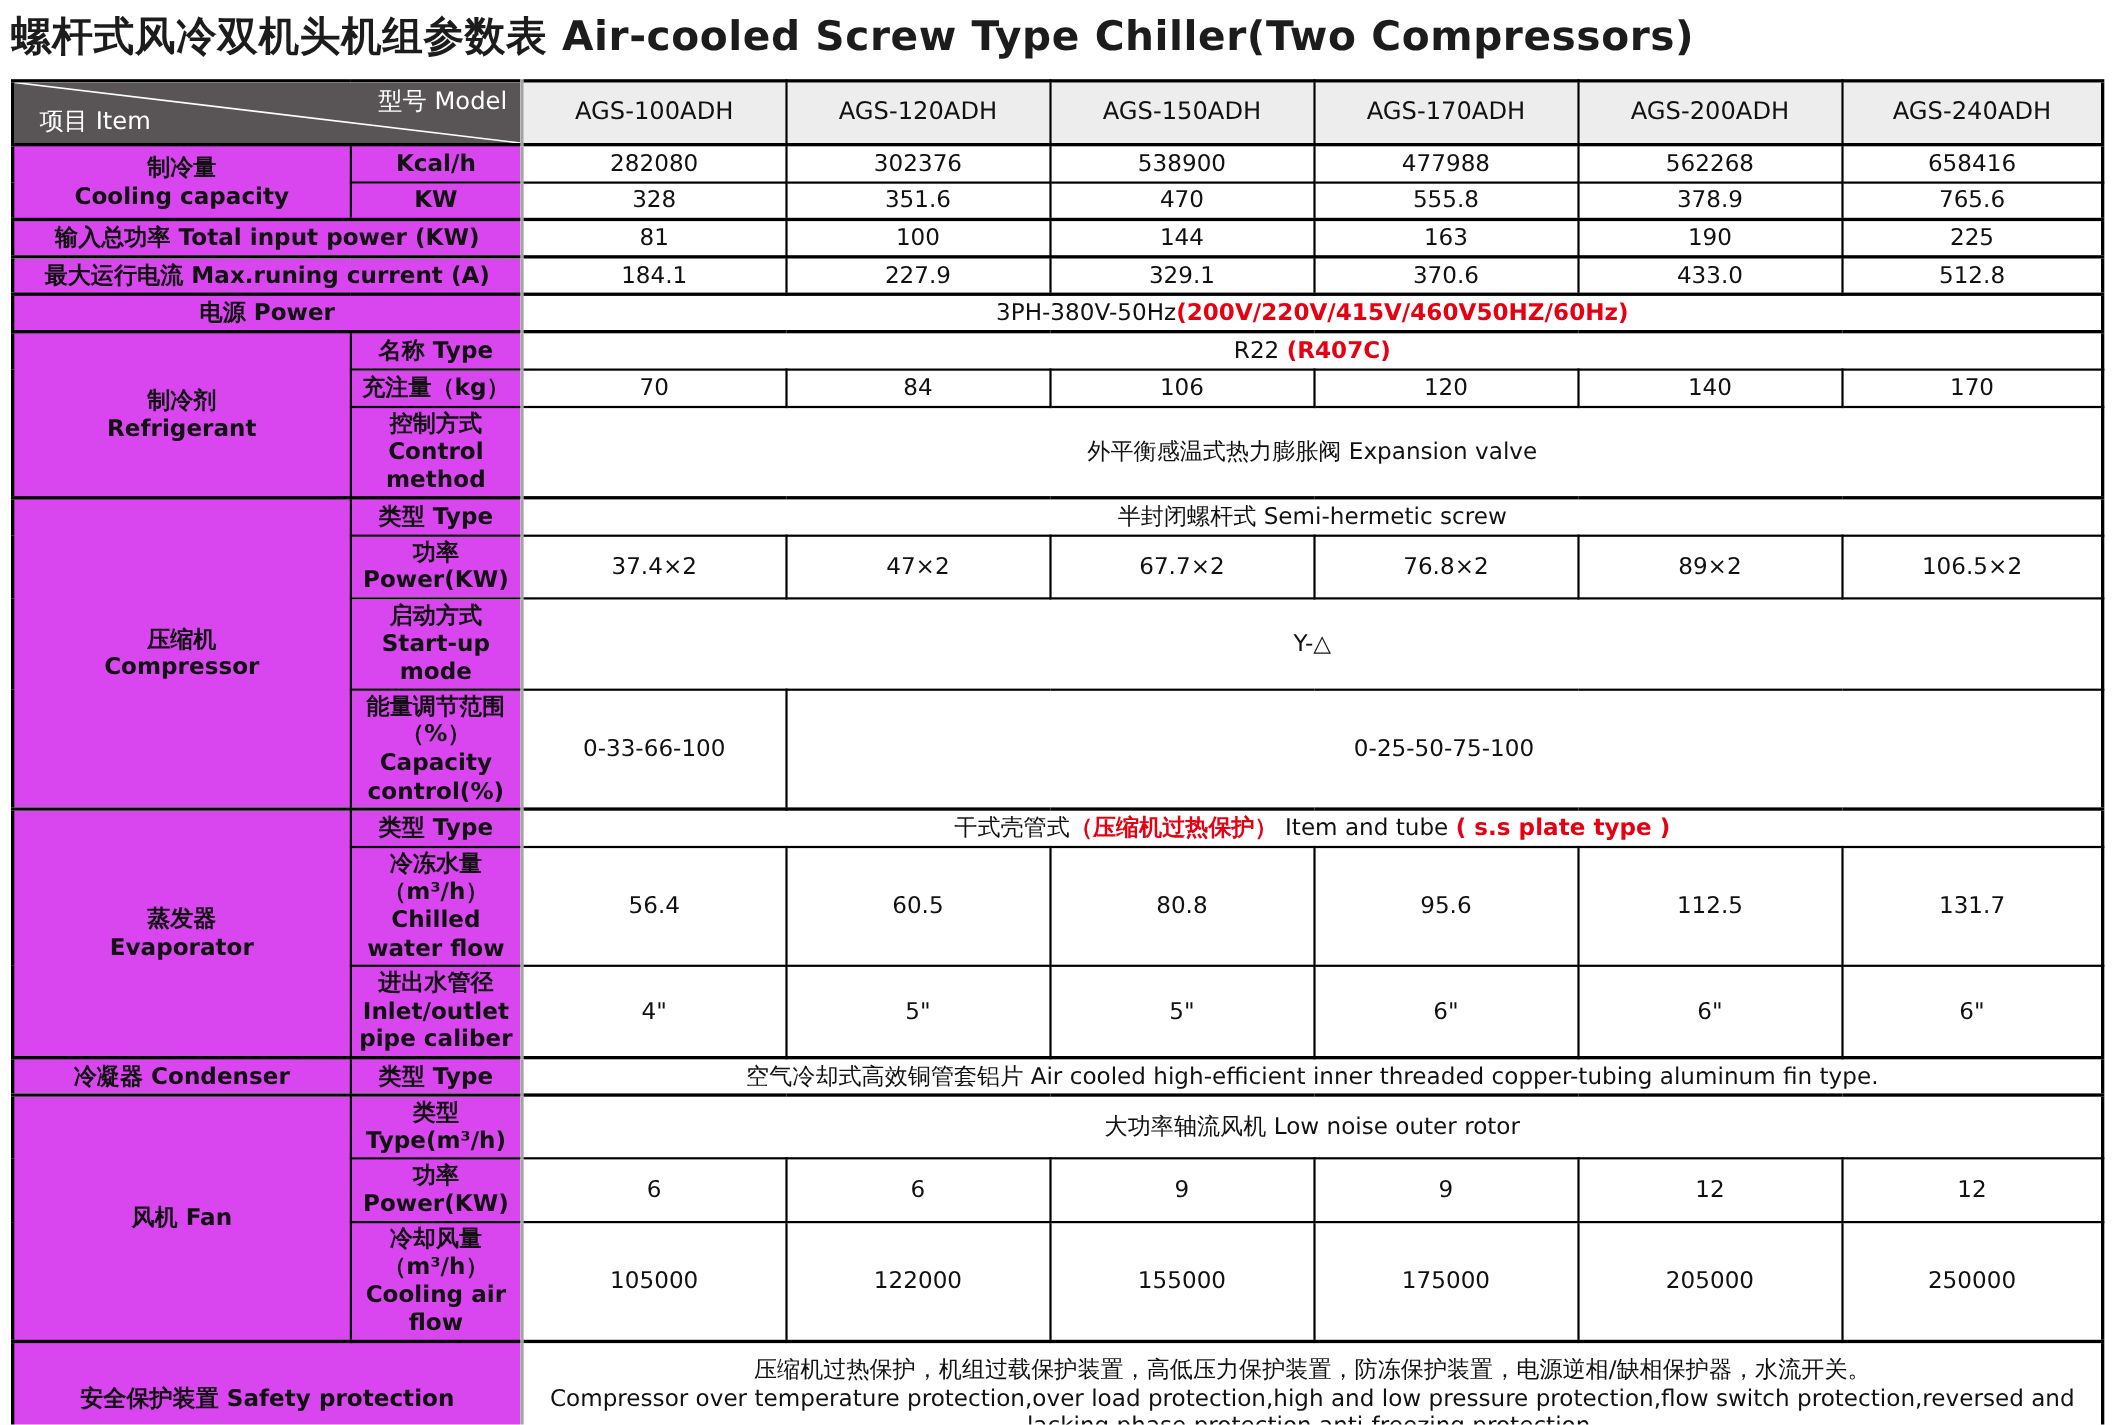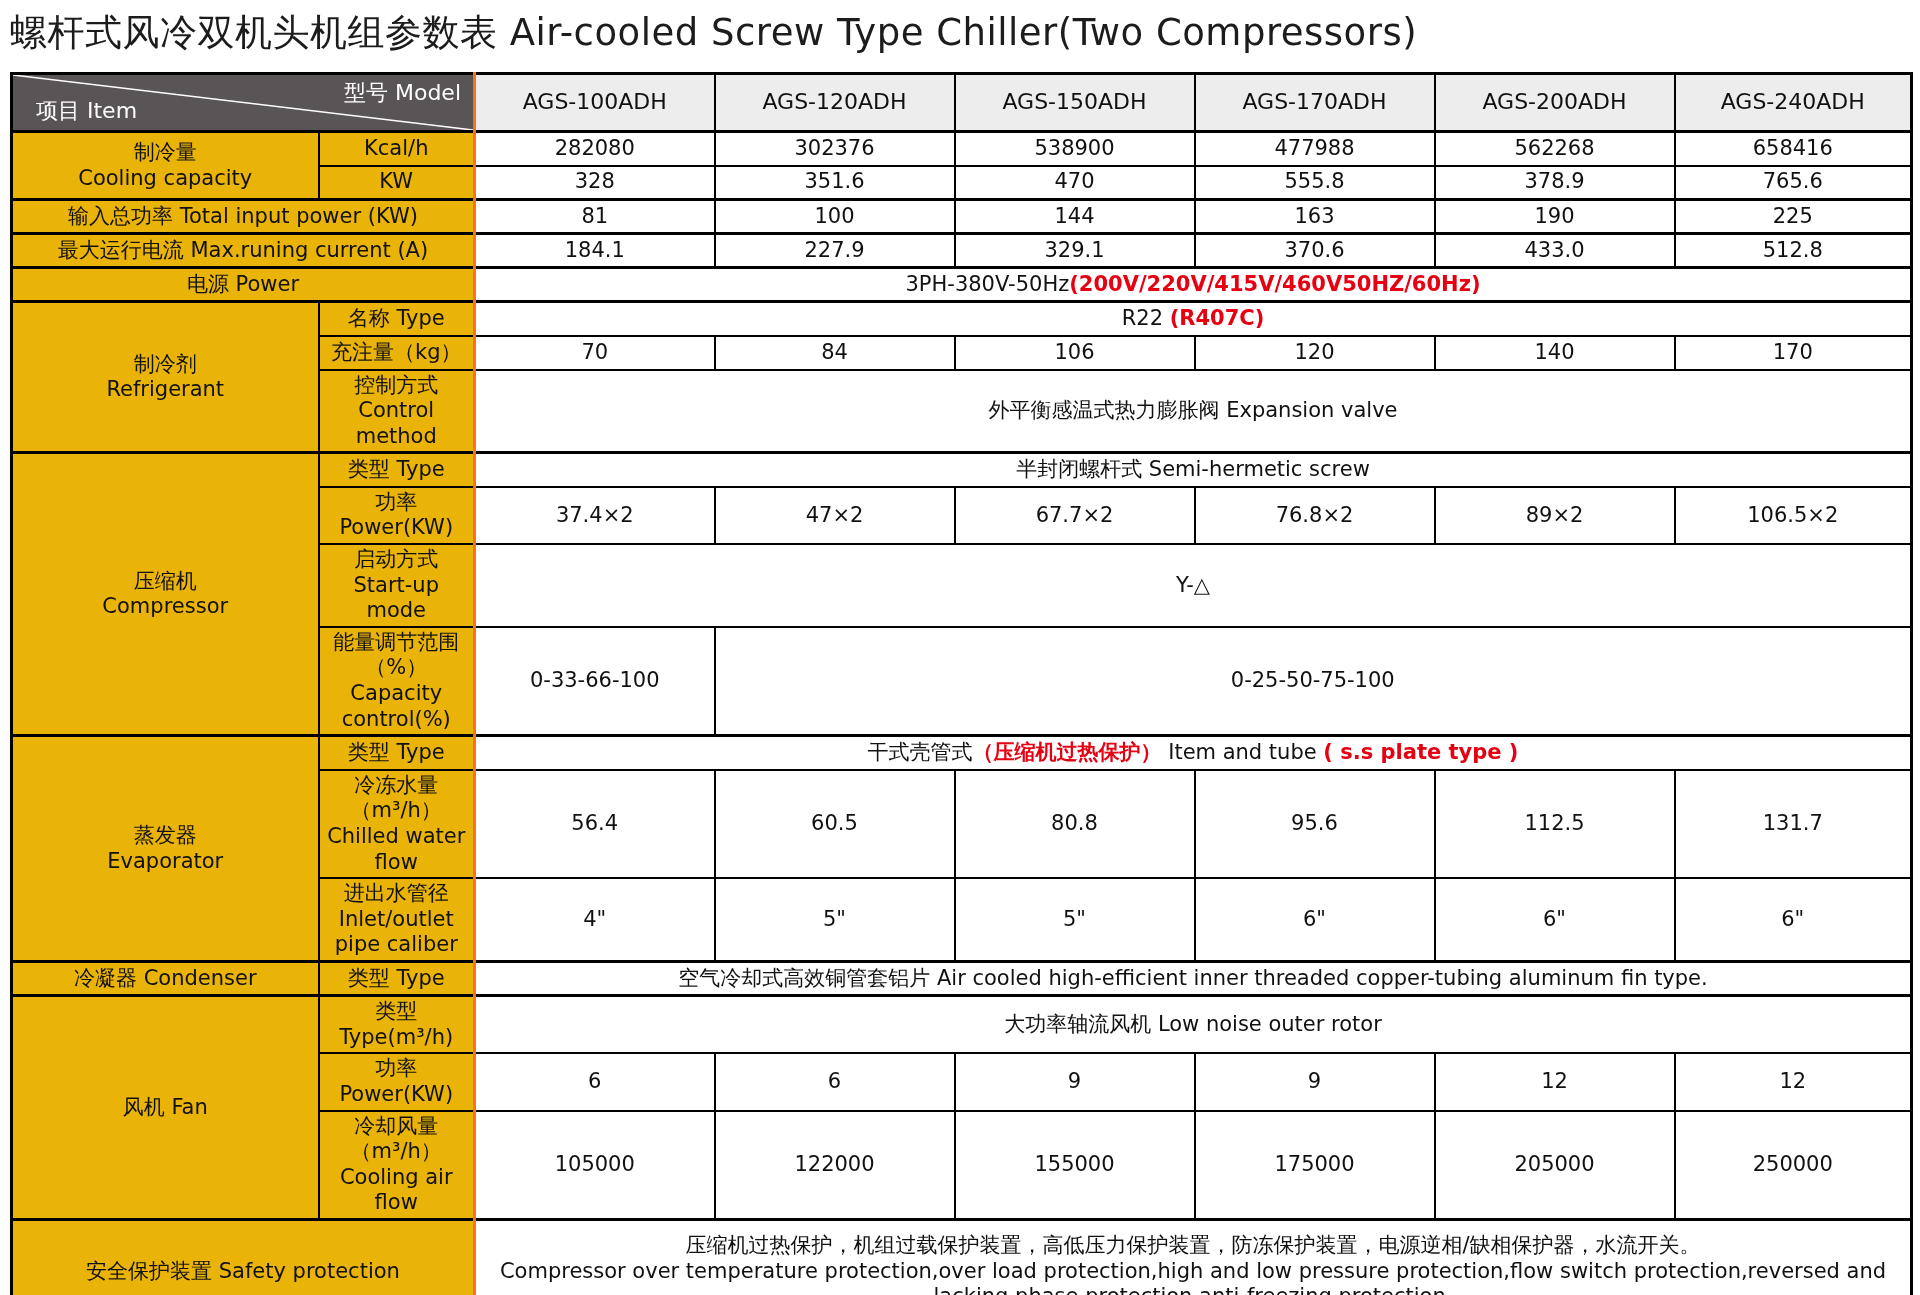"螺杆式风冷双机头机组参数表 Air-cooled Screw Type" .title { font-weight: 400 -> 700 }
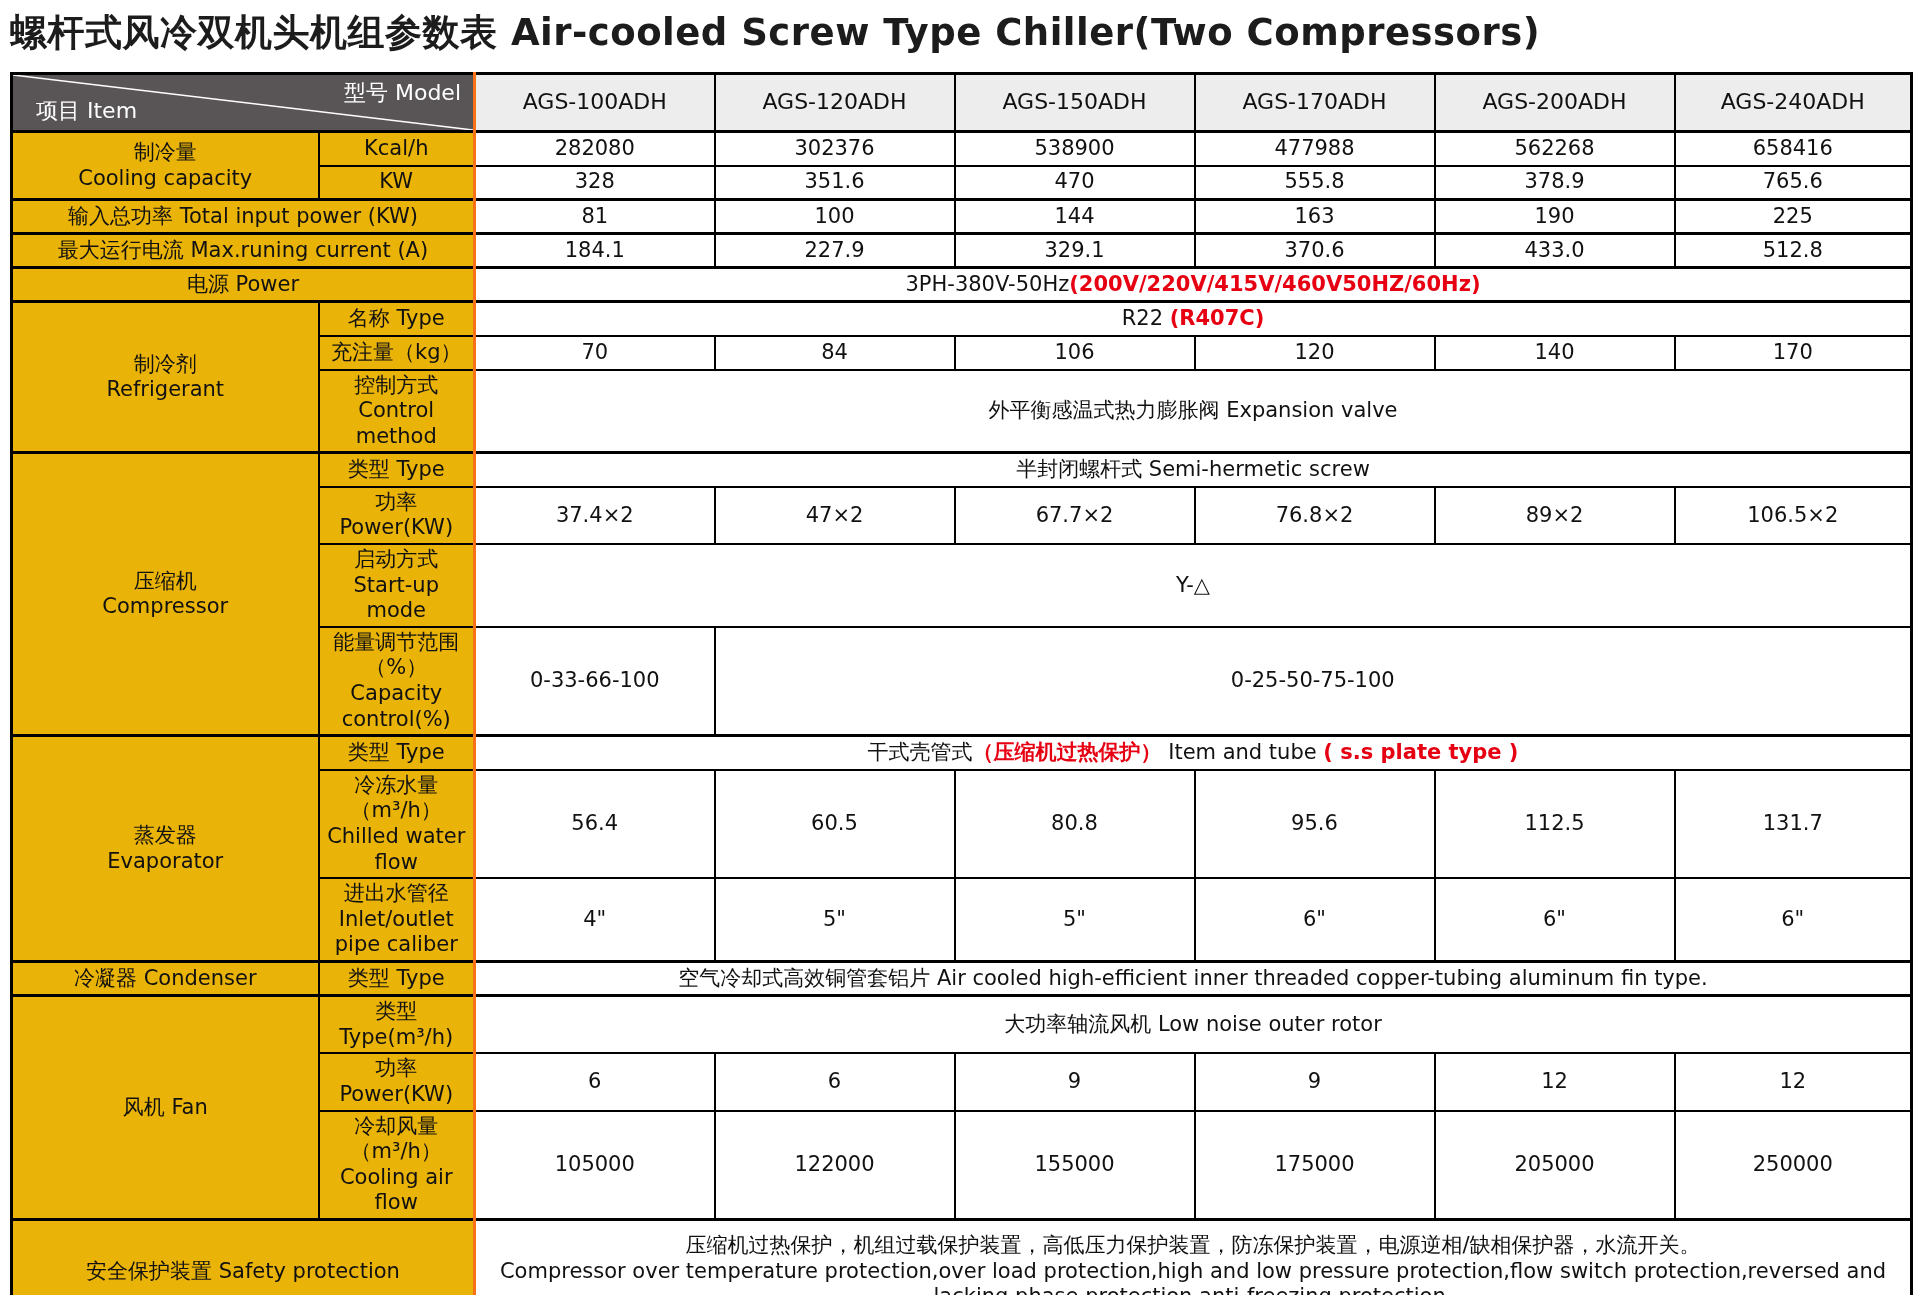"AGS-100ADH" .bl3 { border-left: 3px solid #f97316 -> 3px solid #a3a3a3 }
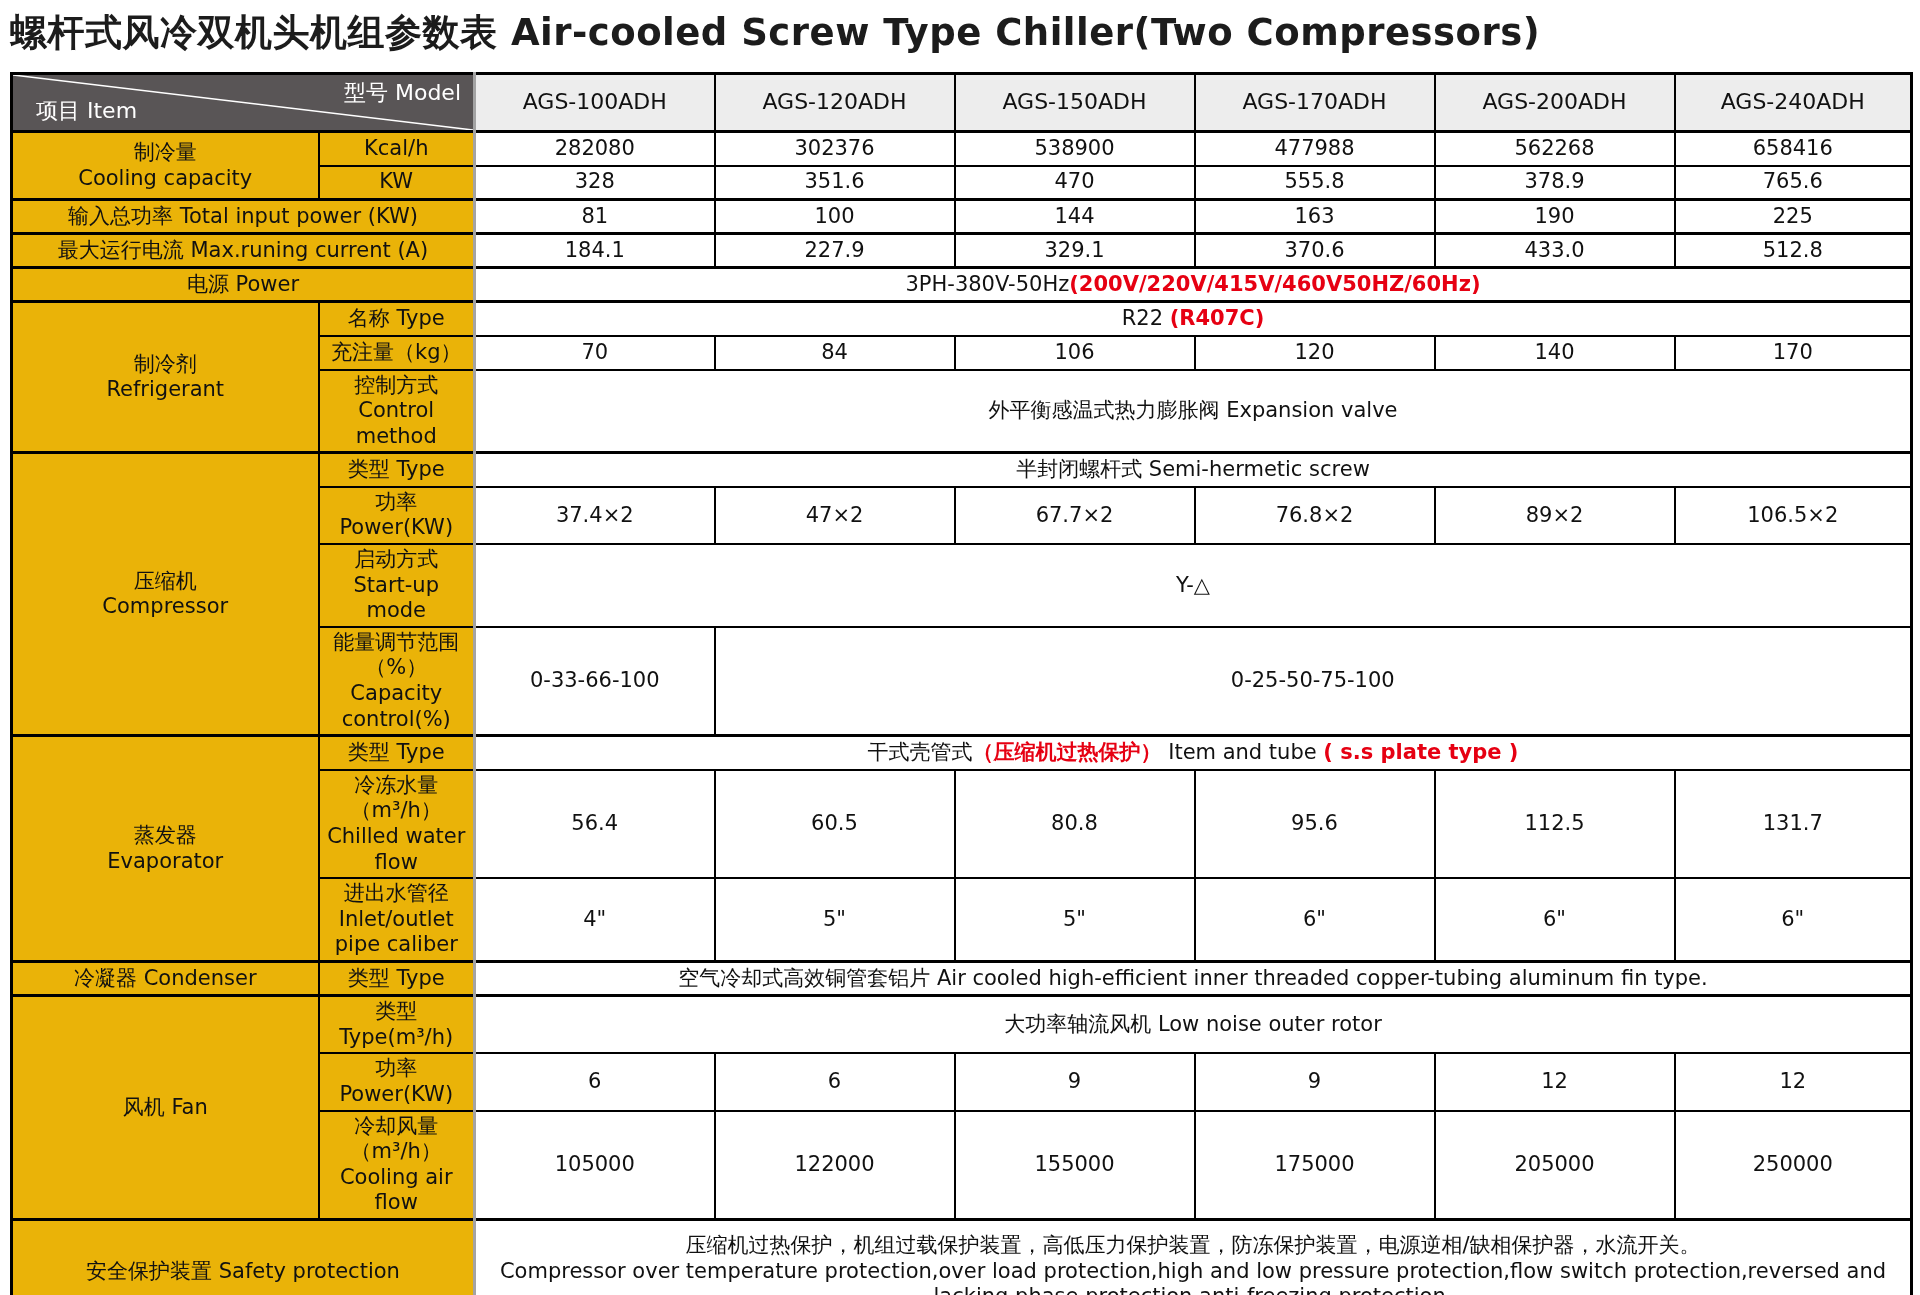"制冷量" .lbl { background: #eab308 -> #d946ef; font-weight: none -> bold }
